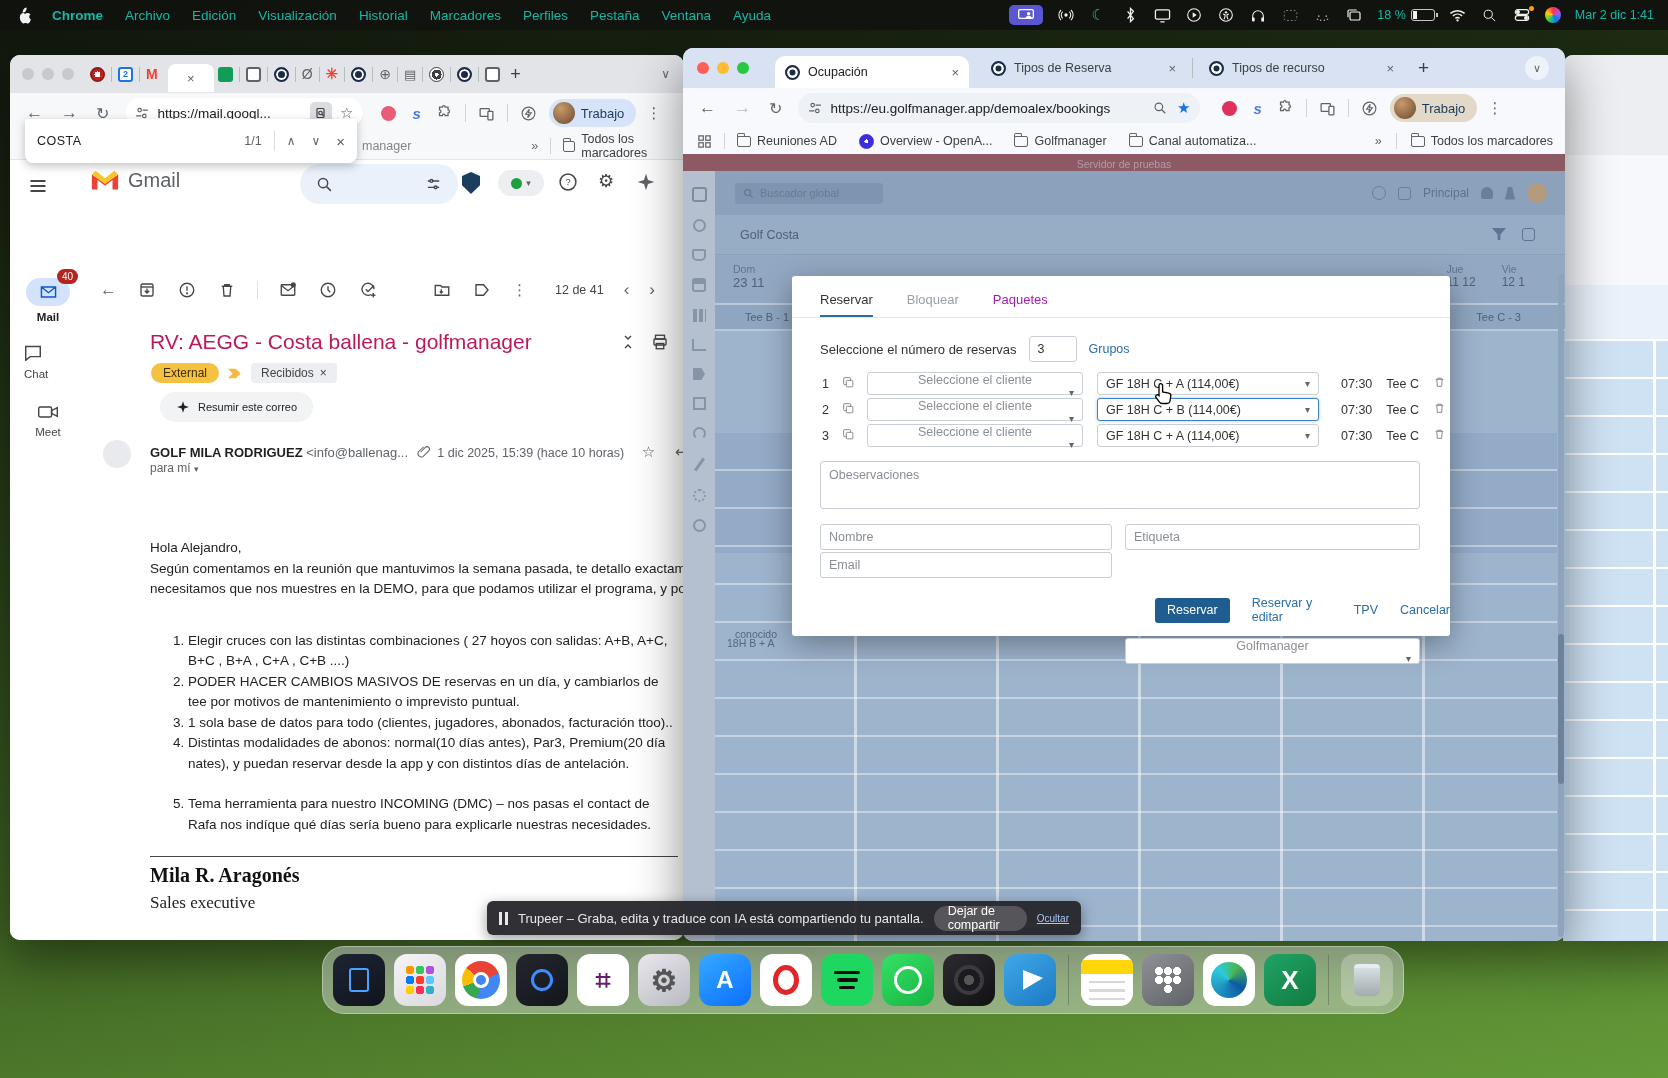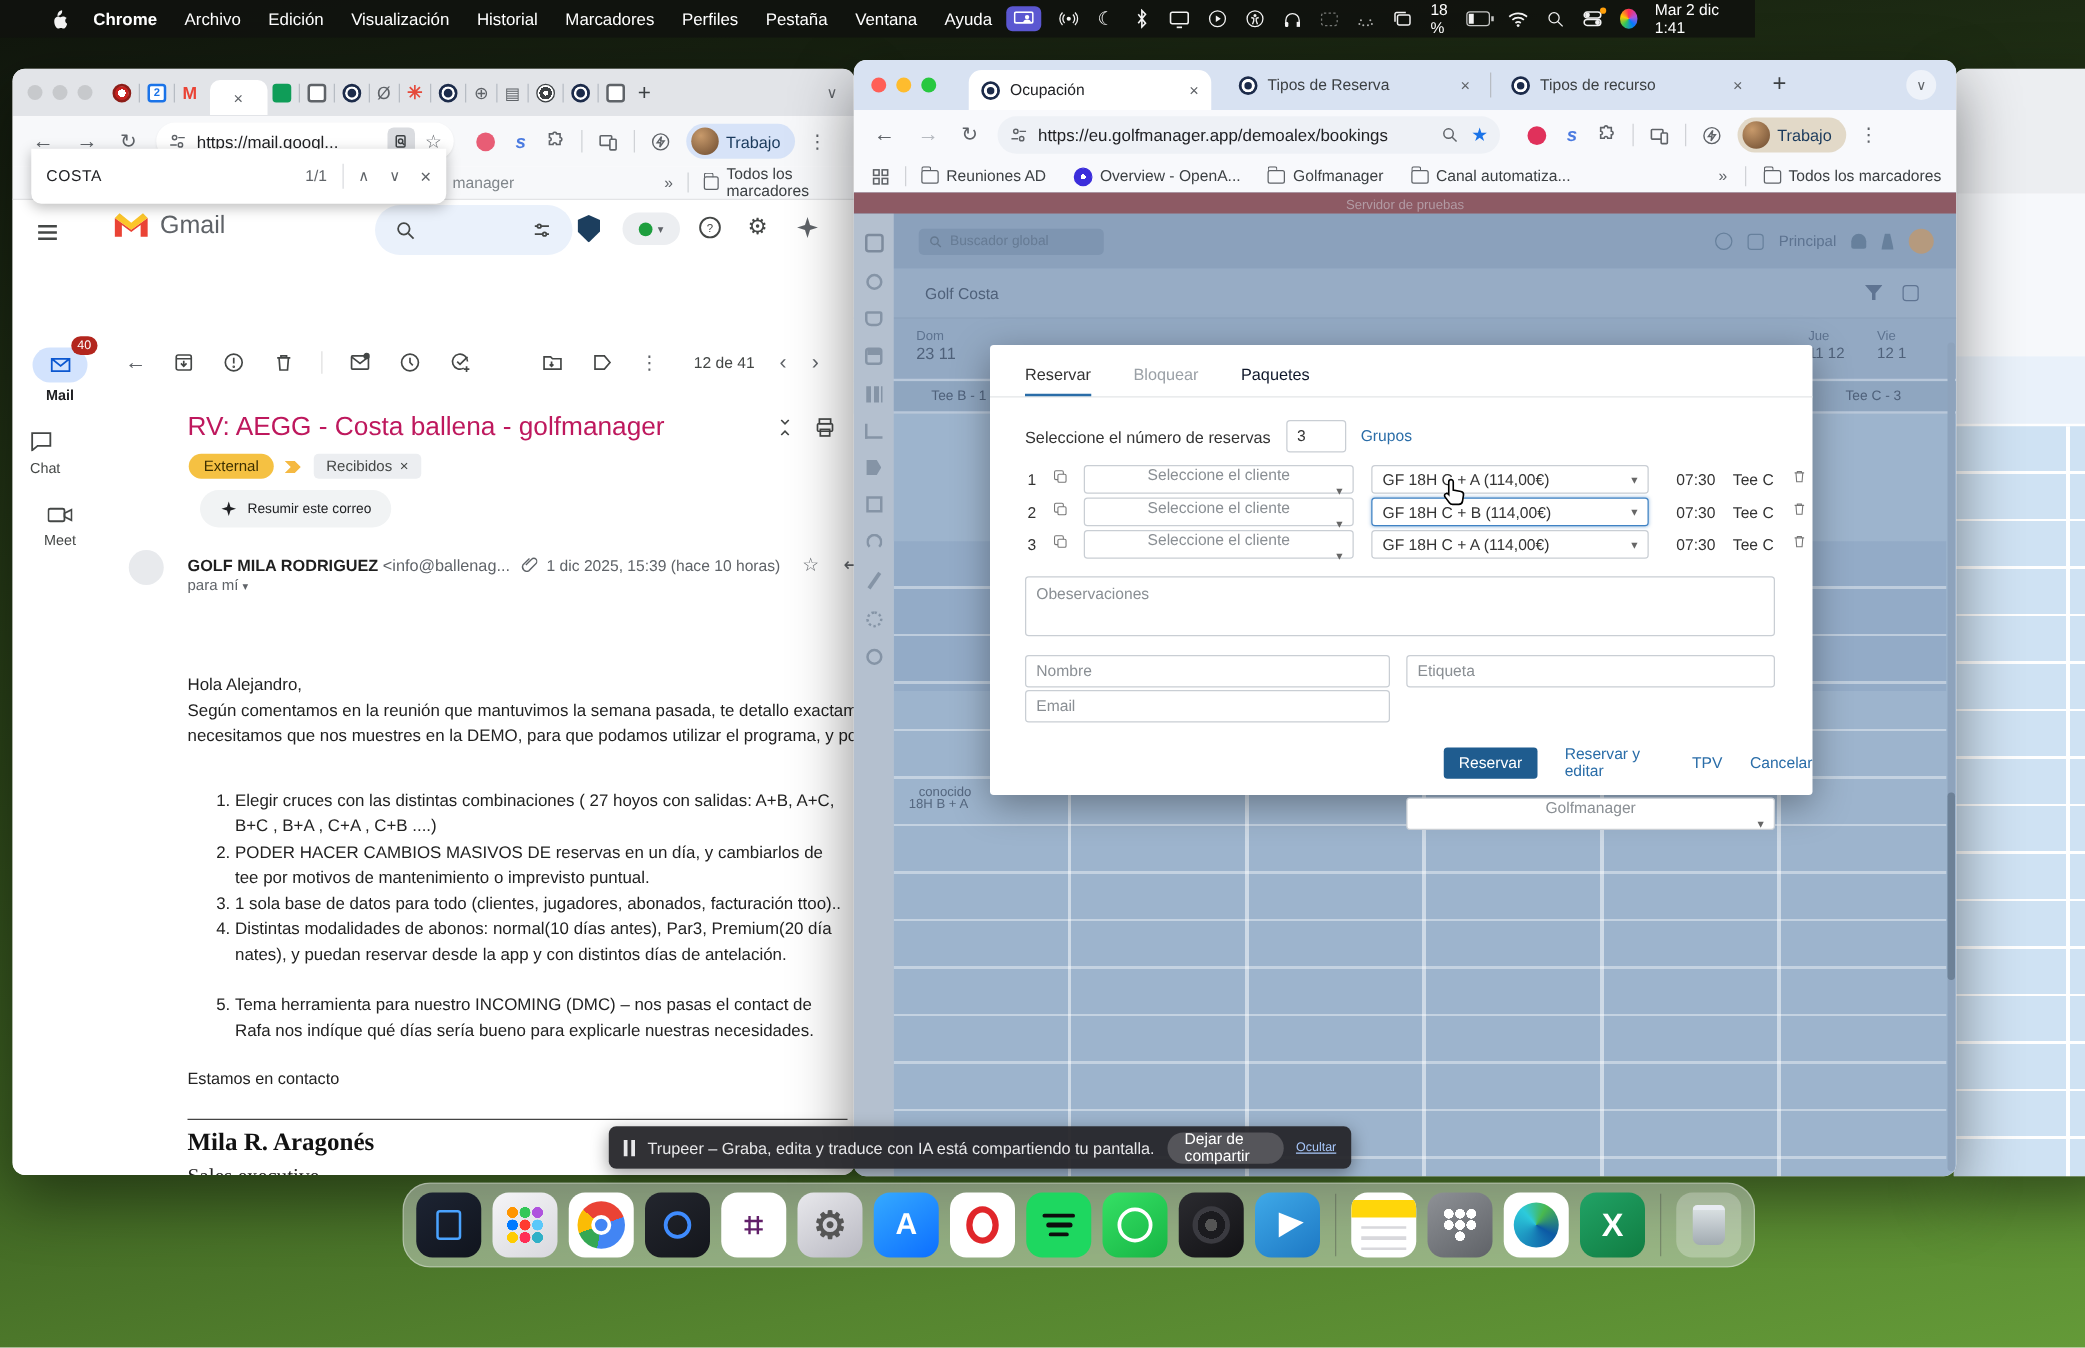"Chrome" #menubar { color: #ffffff -> #14b8a6; padding-left: 24px -> none; width: 1404px -> 1668px }
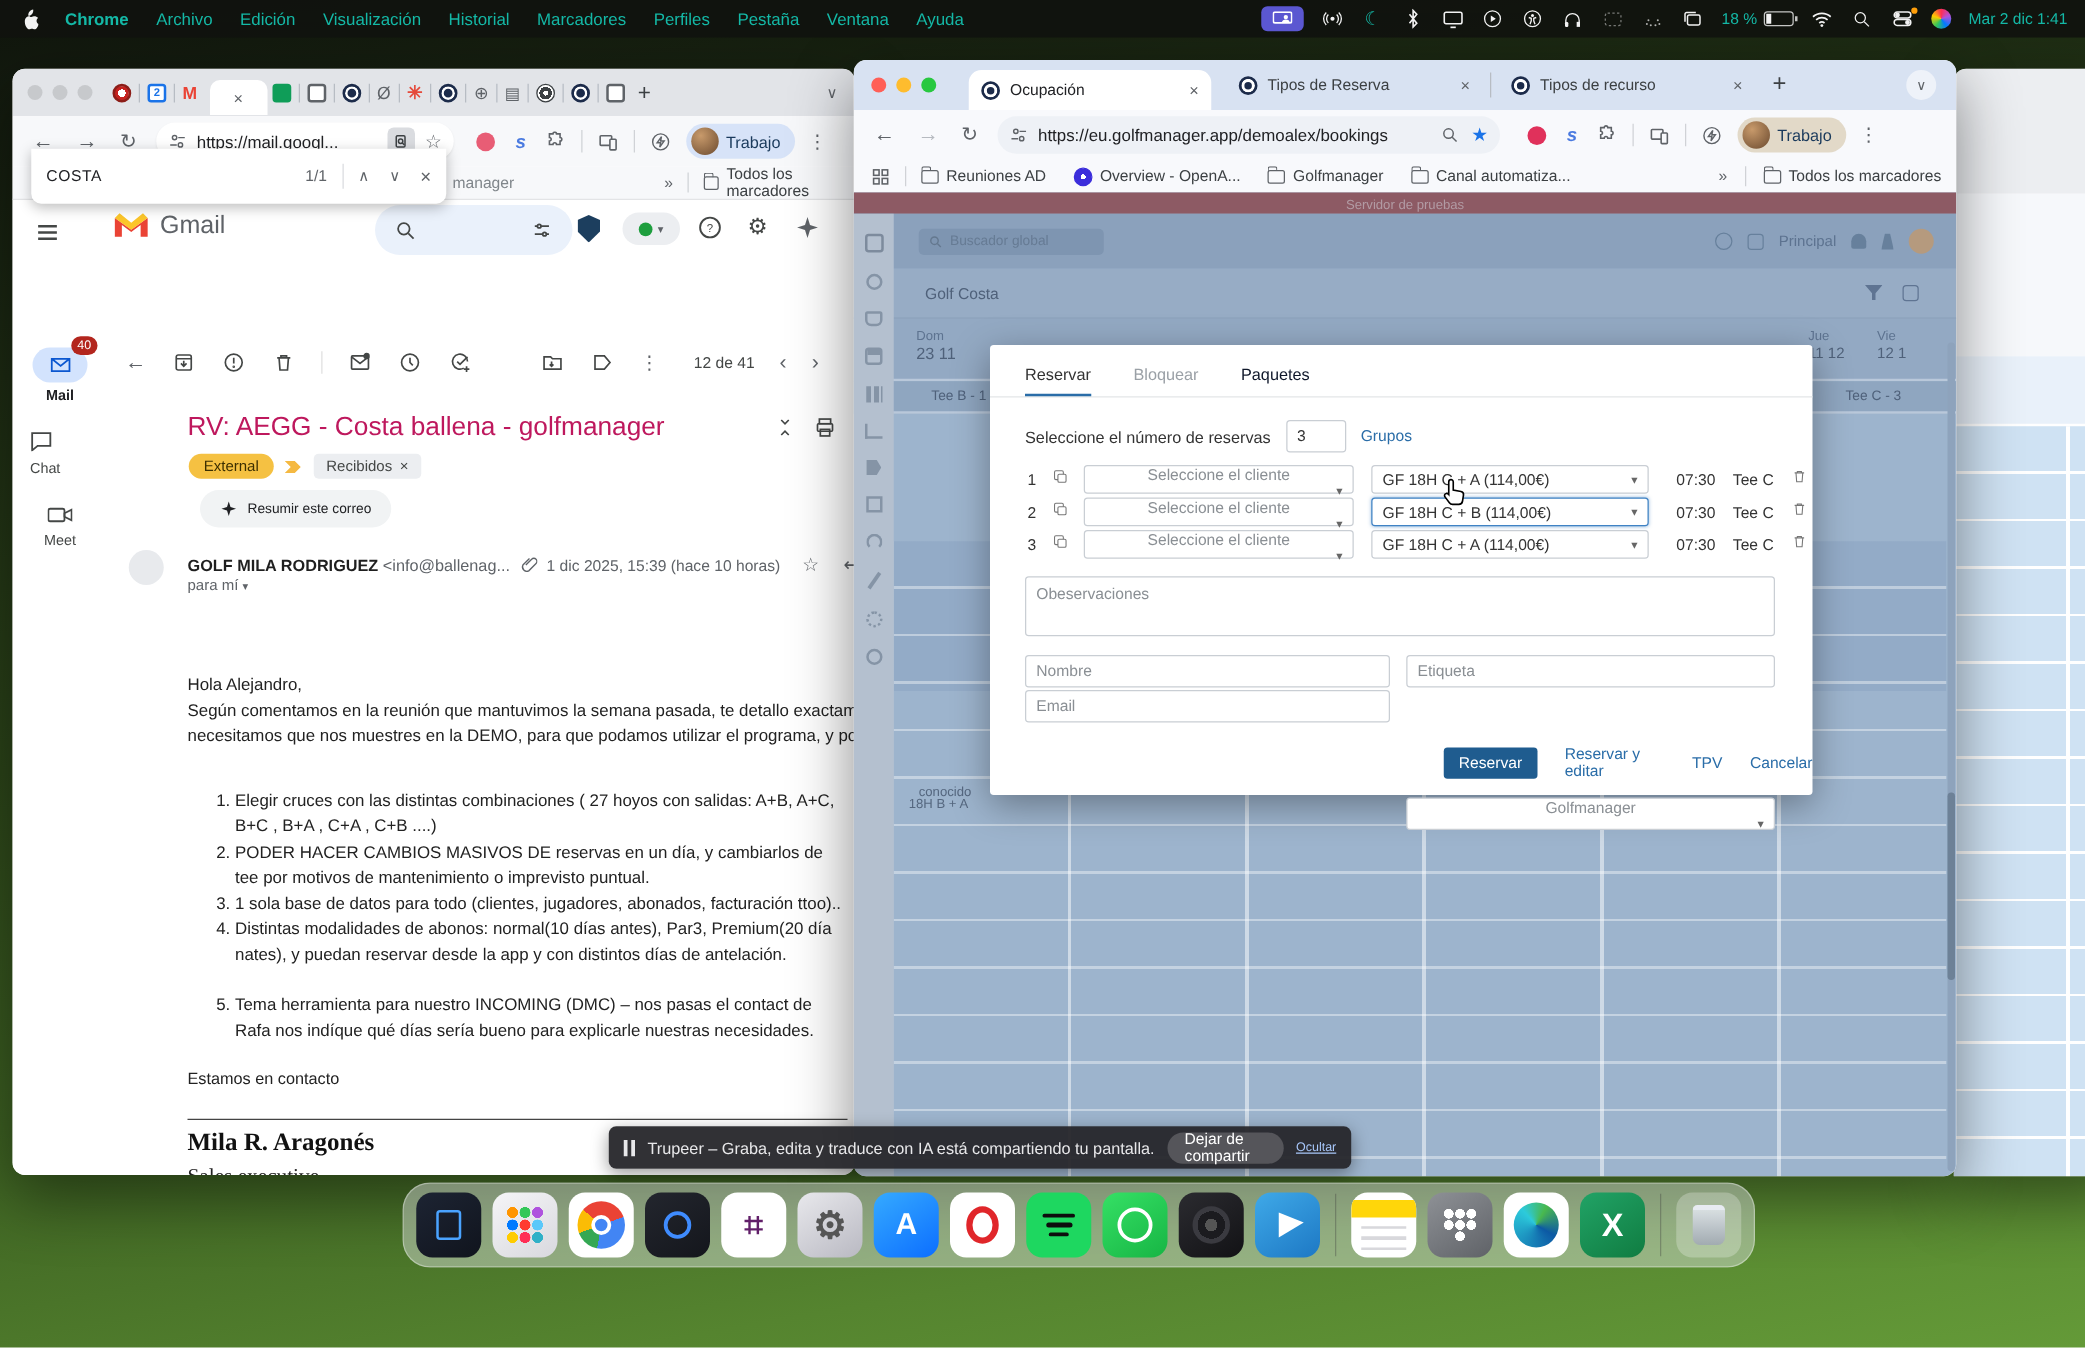"Paquetes" span { color: #0f172a -> #a21caf }
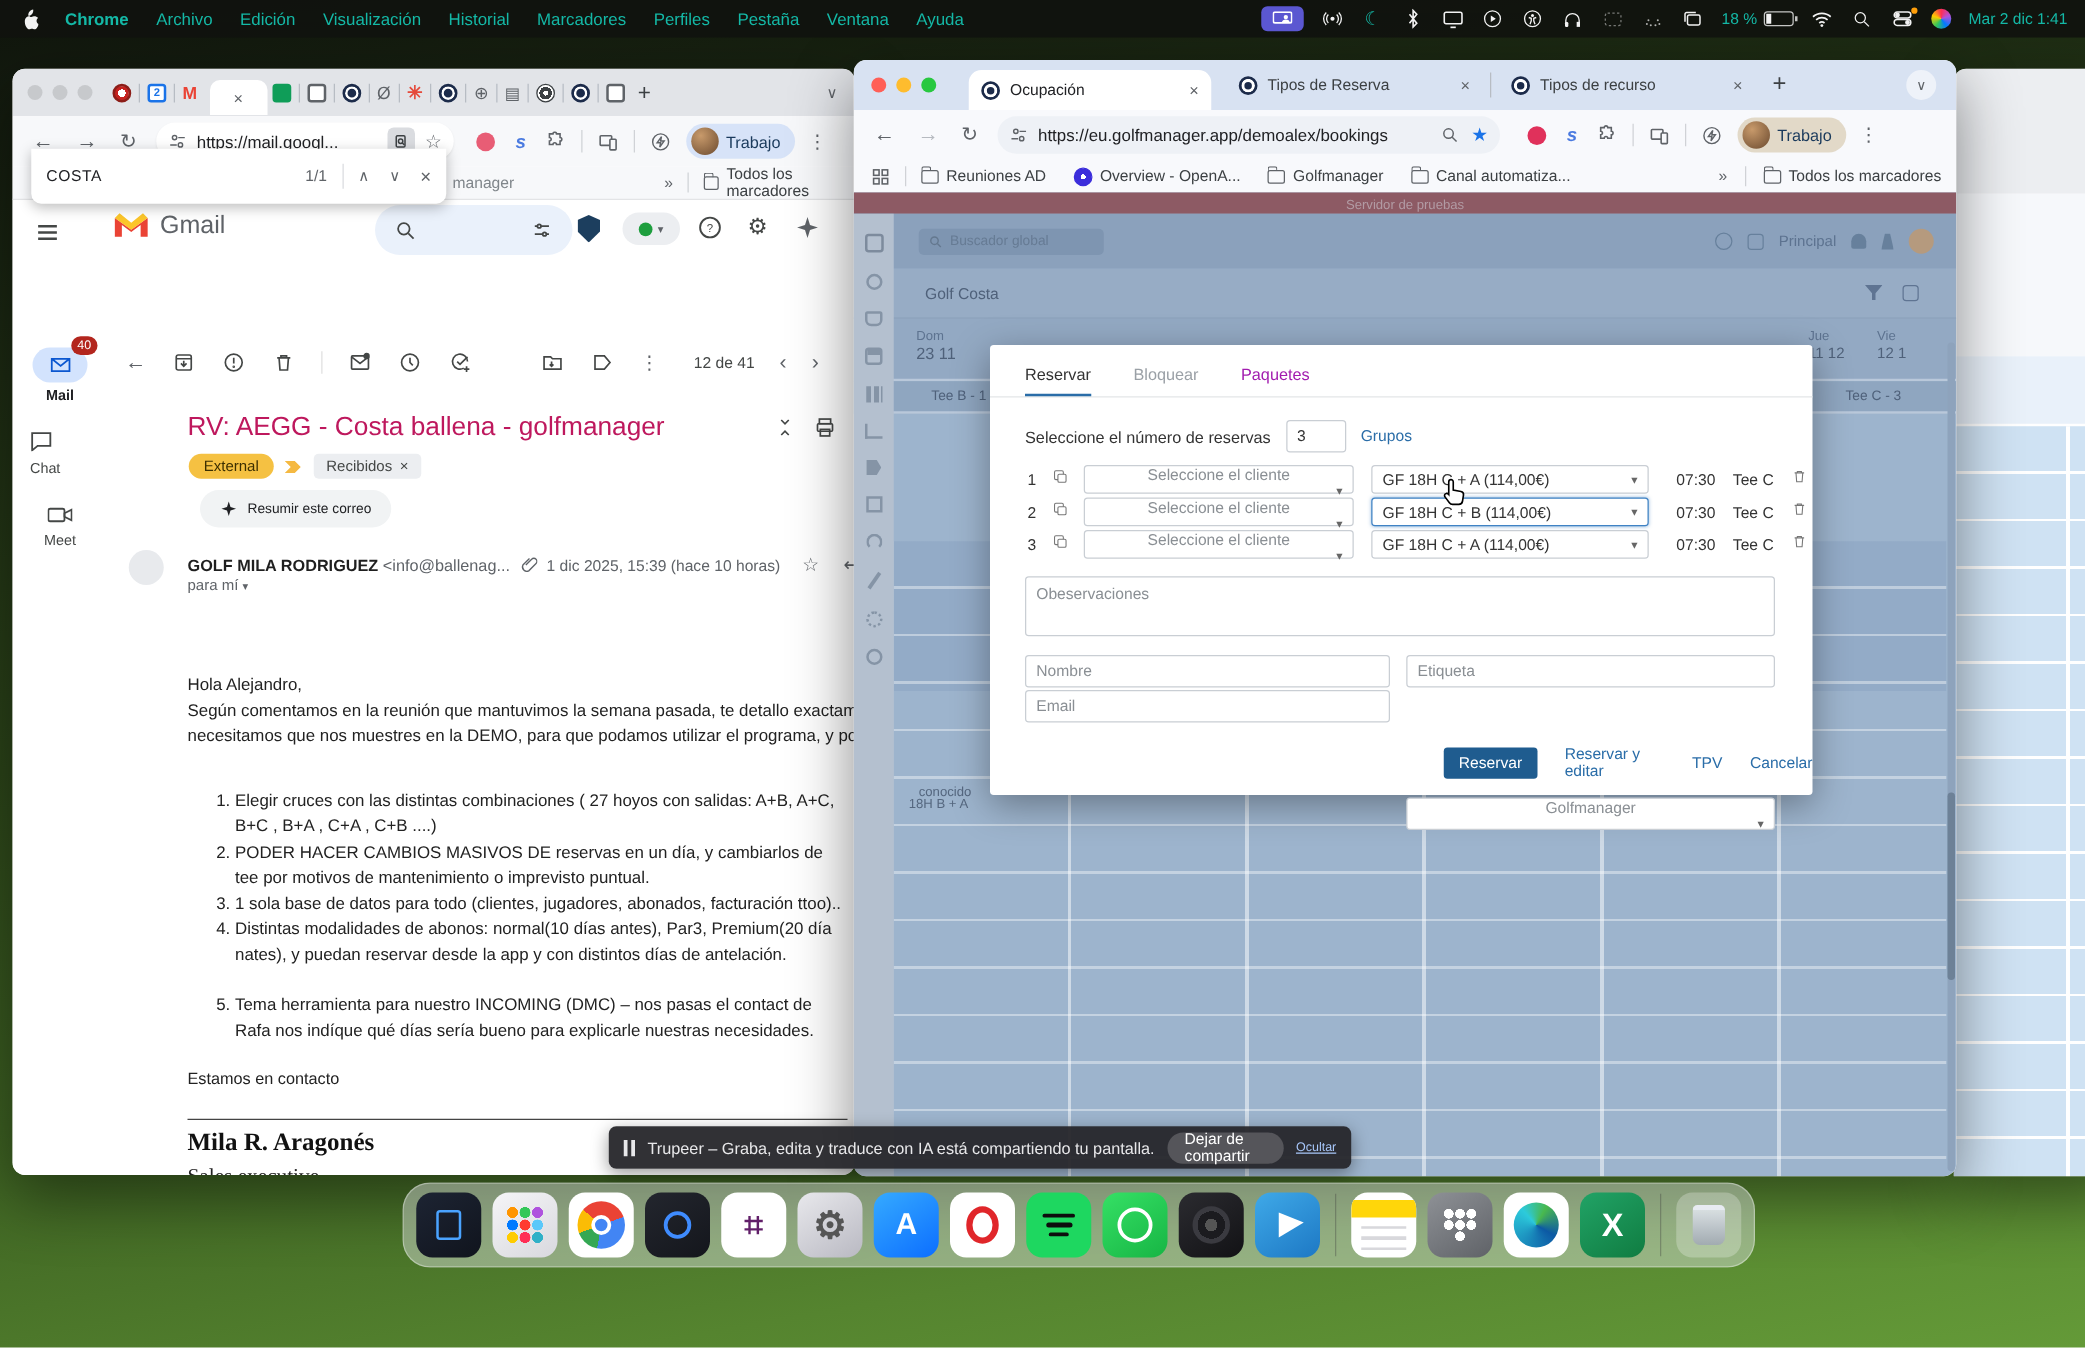"Estamos en contacto" div { html: <div>Estamos en contacto</div> -> none }
